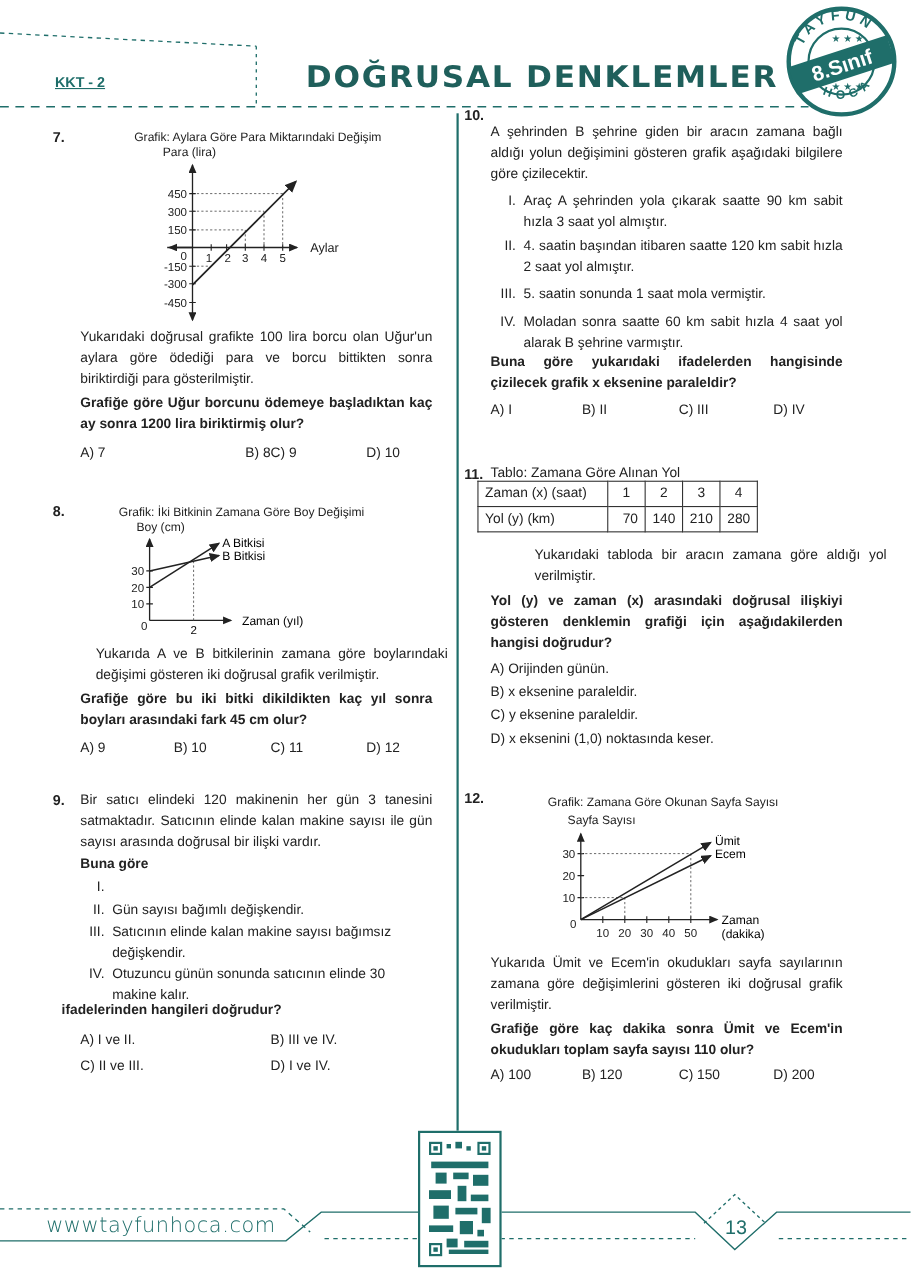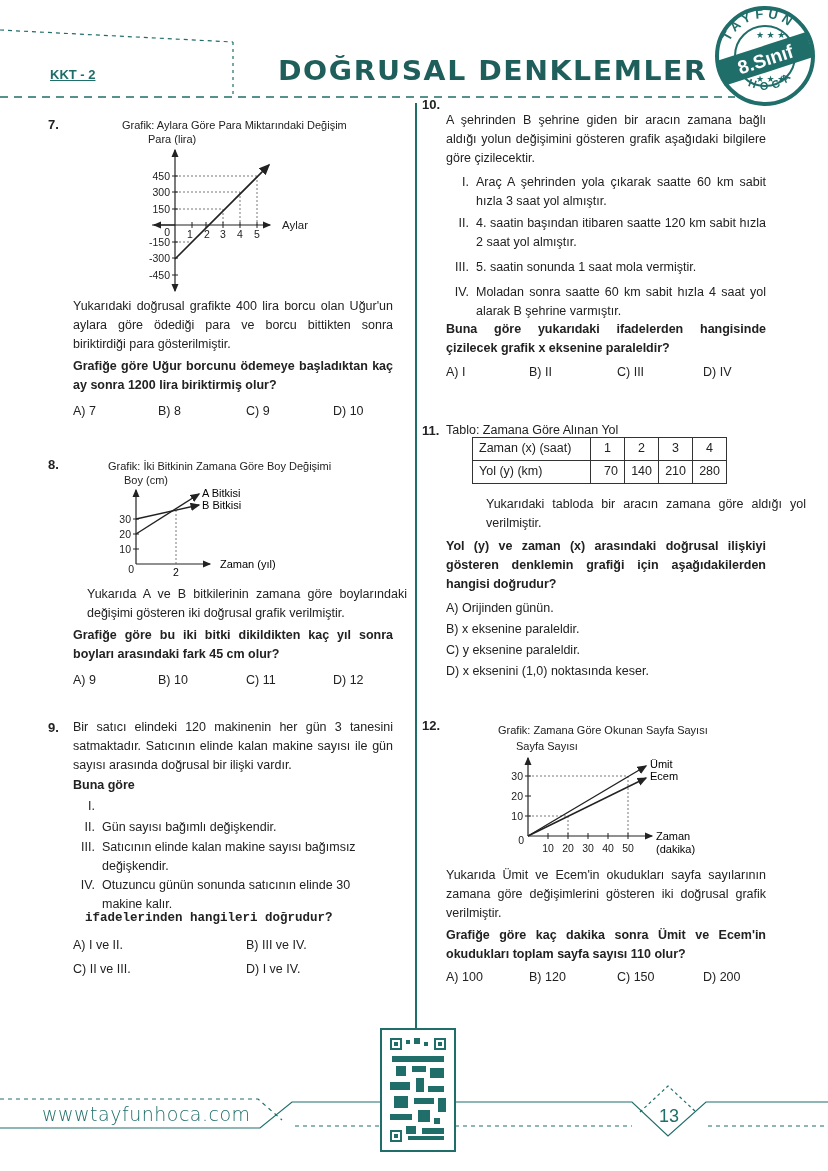"Araç A şehrinden yola çıkarak" span { text: 60 -> 90 }
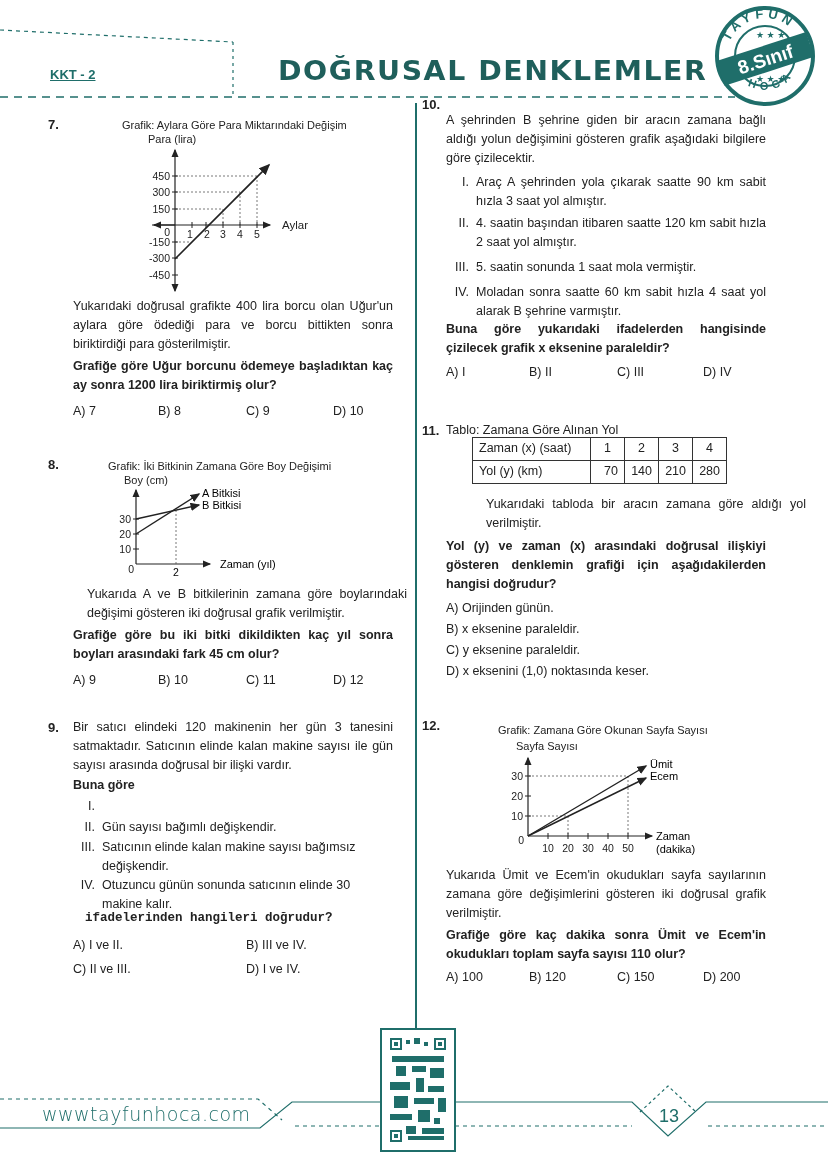"Yukarıdaki doğrusal grafikte 400 lira" div.para { text: 400 -> 100 }
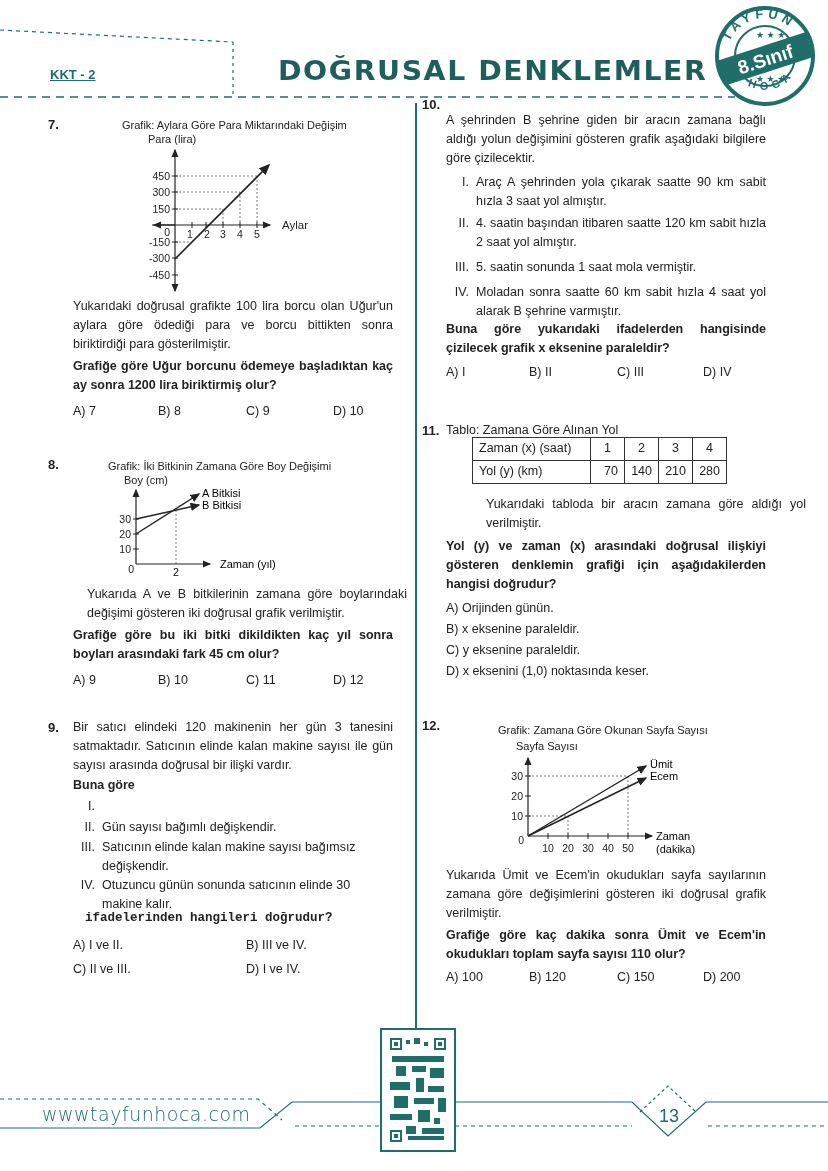"B) 8" span.opt { text-align: none -> right }
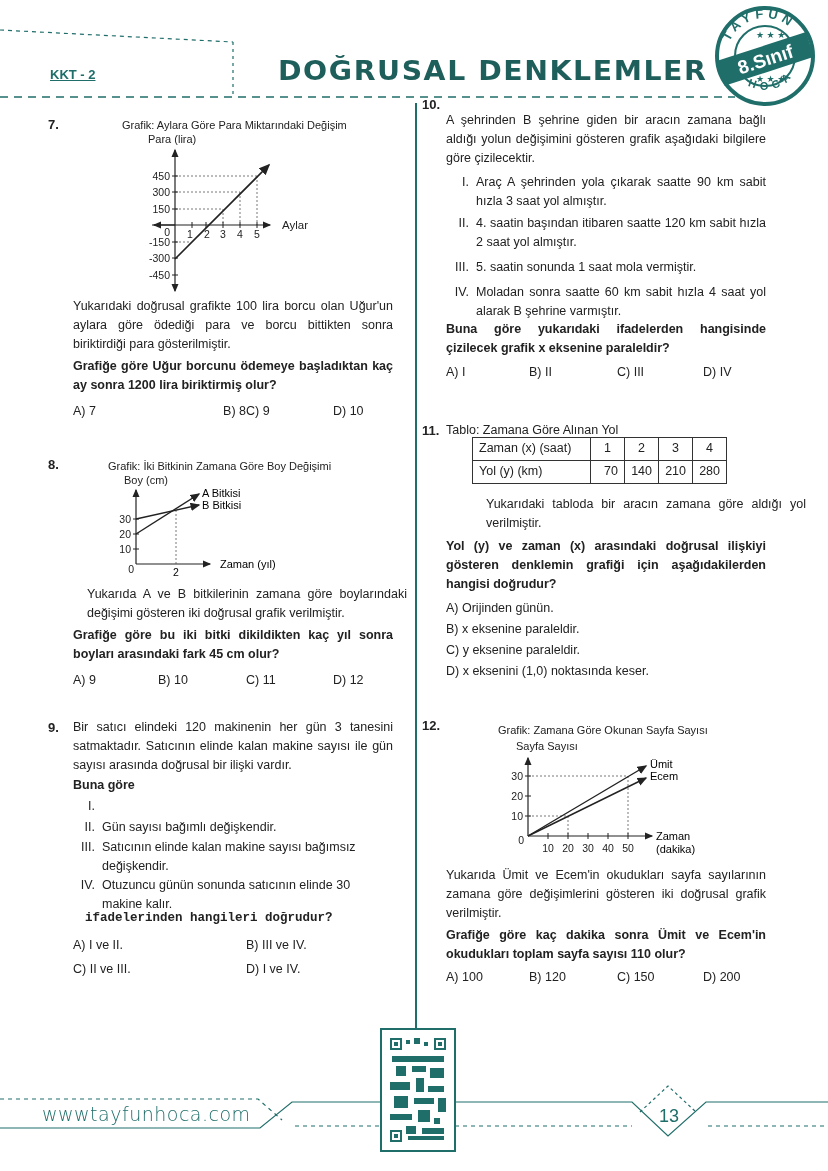"Zaman (x) (saat)" table.q11 { left: 472px -> 434px }
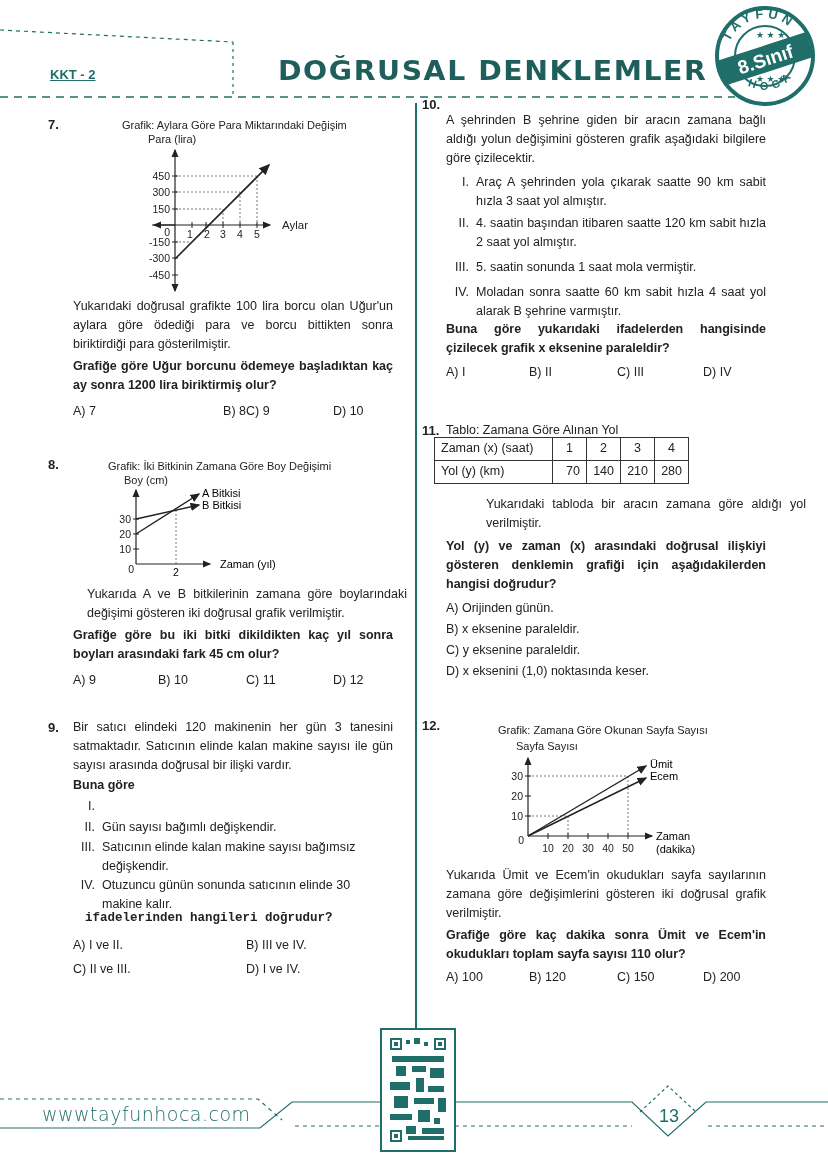"ifadelerinden hangileri doğrudur?" div.para { font-family: Liberation Mono, monospace -> none; left: 85px -> 56px }
